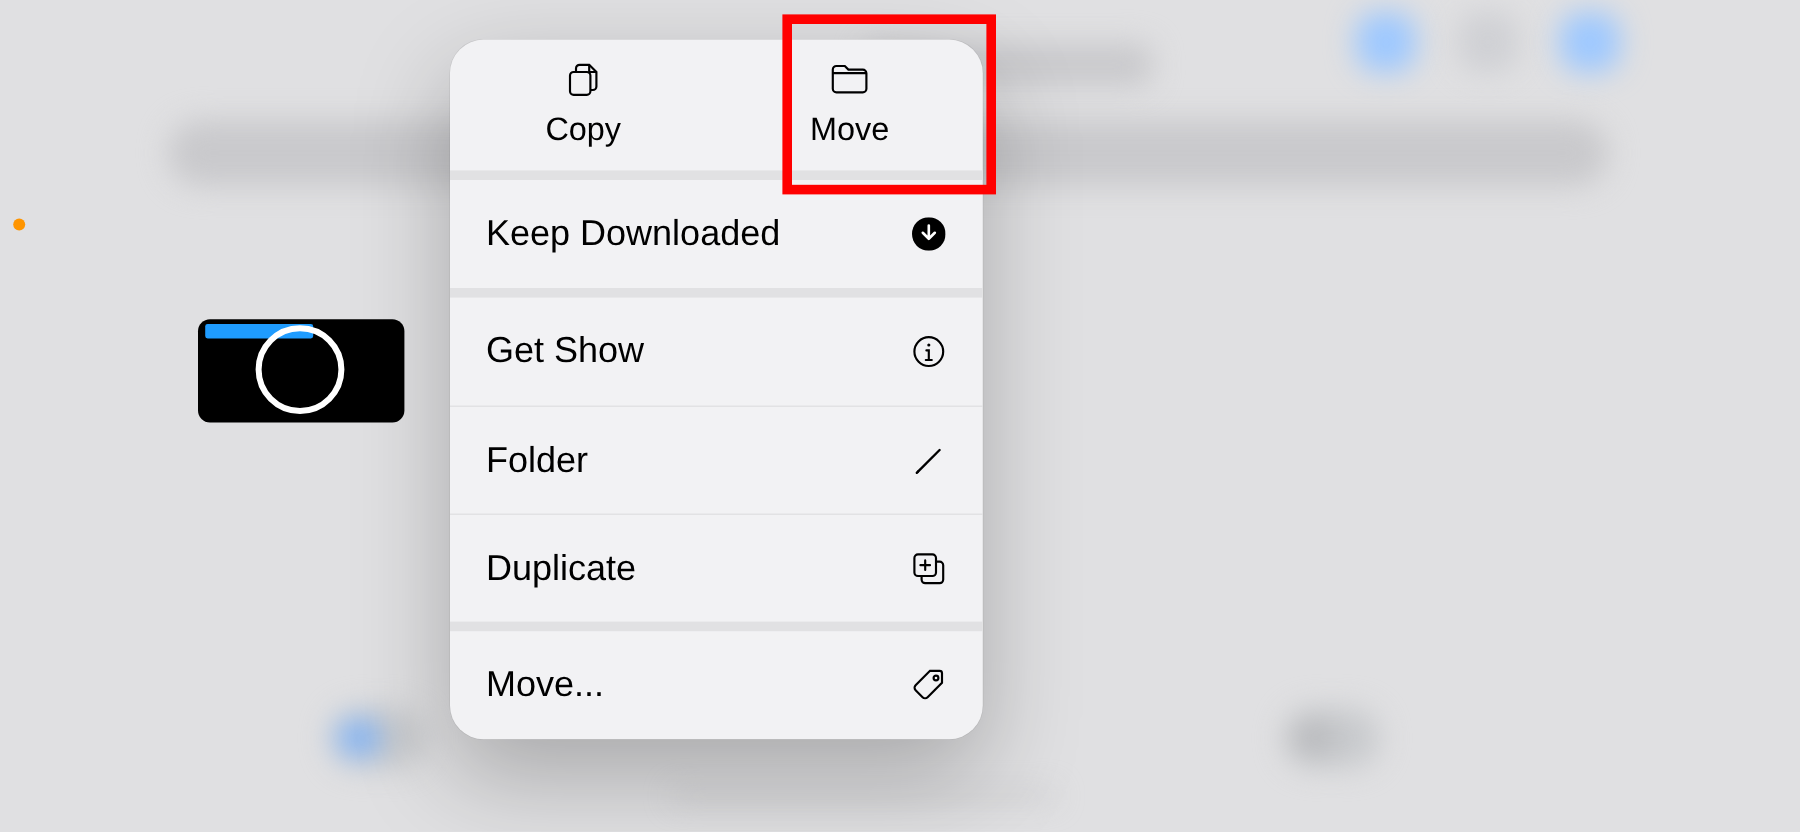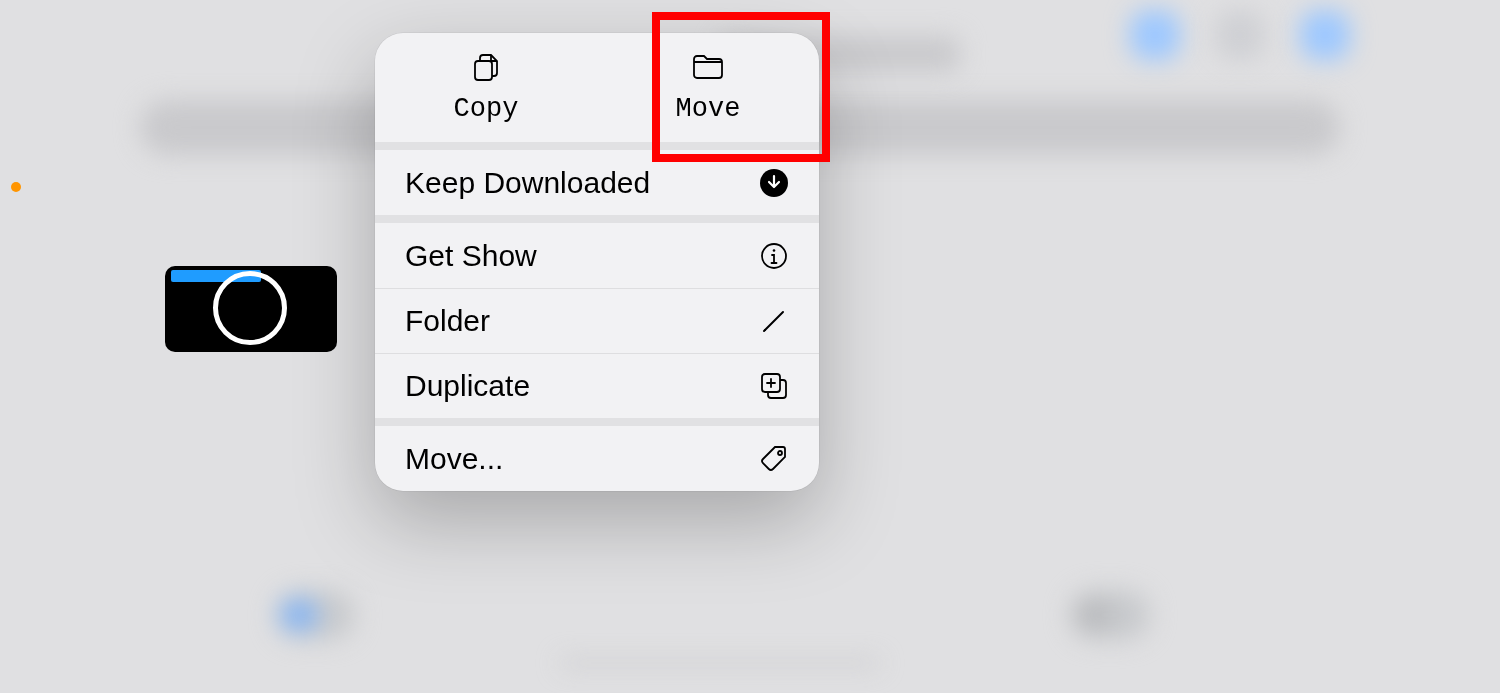"Copy" .action-btn .label { font-family: Liberation Mono, monospace -> none }
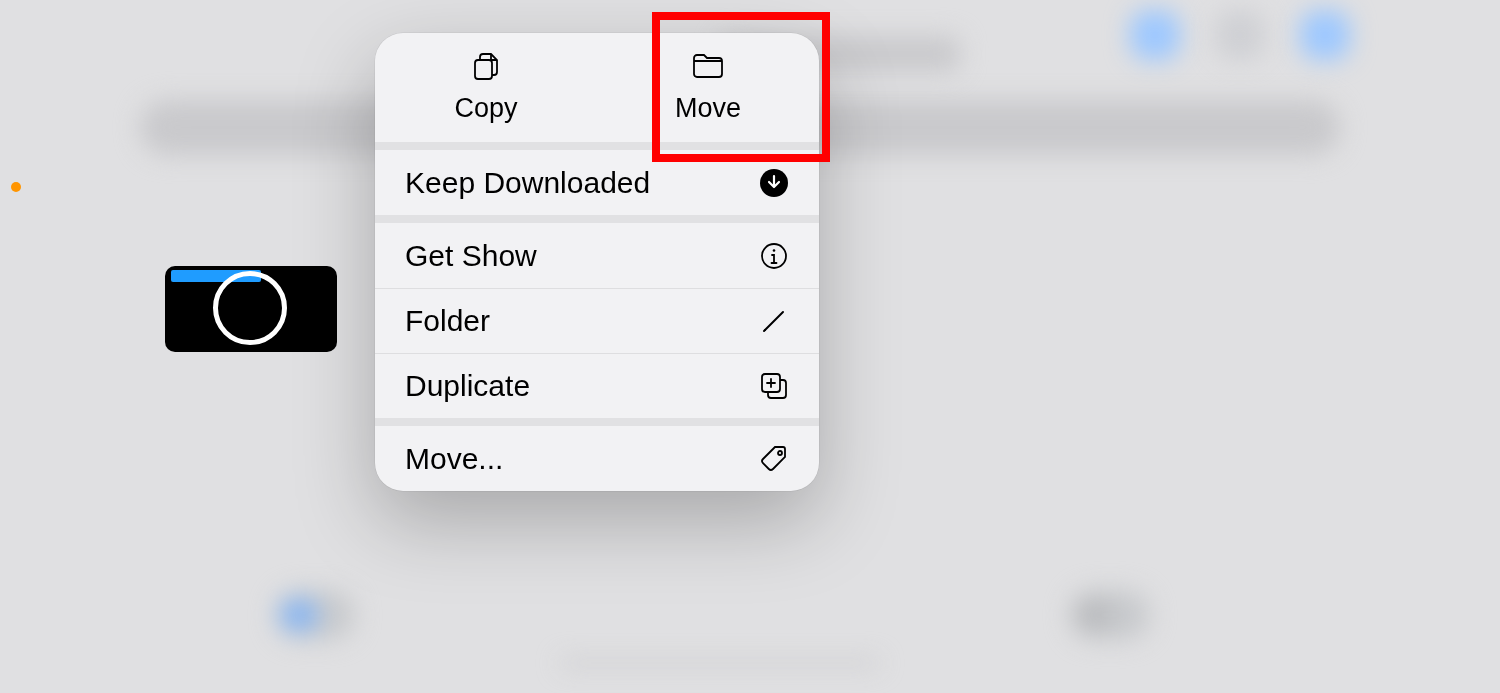"Keep Downloaded" .menu-item { height: 65px -> 90px }
